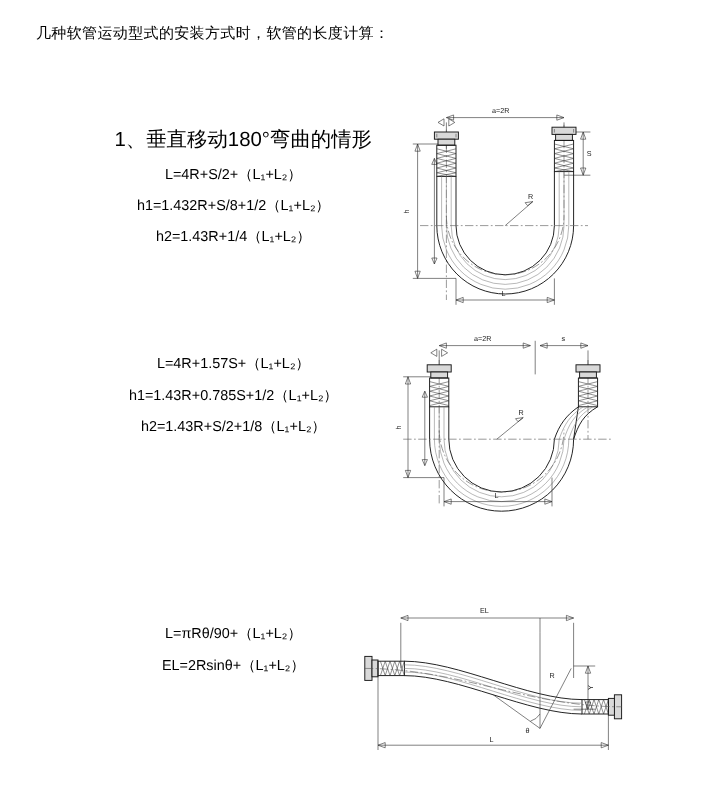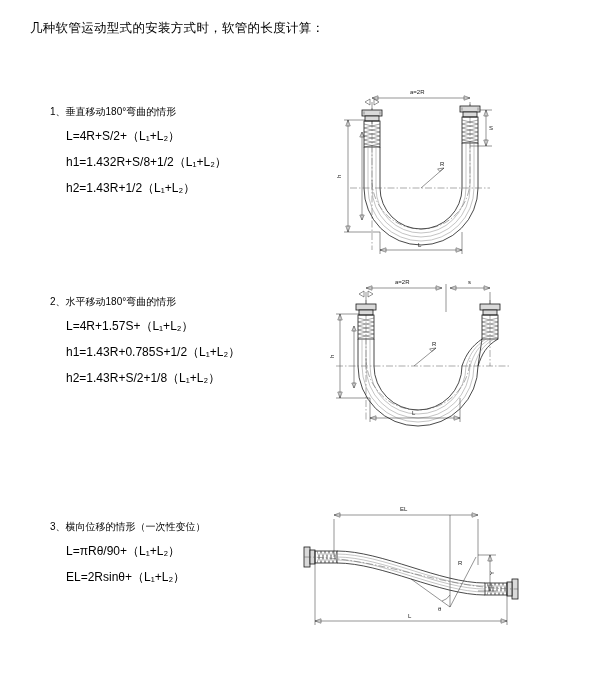"1、垂直移动180°弯曲的情形" .sec-title { font-size: 10px -> 17px; text-align: none -> right }
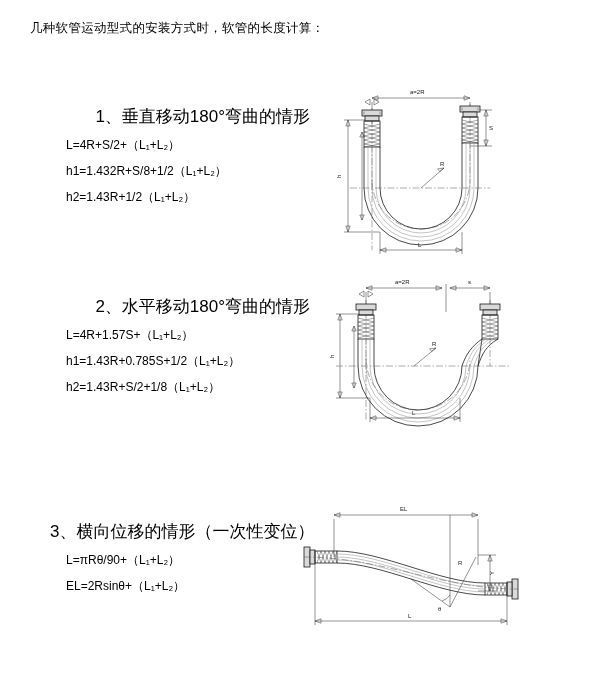"L=4R+S/2+（L₁+L₂）" .formula { margin: 0 0 9px 16px -> 0 0 9px 29px; text-align: none -> center }
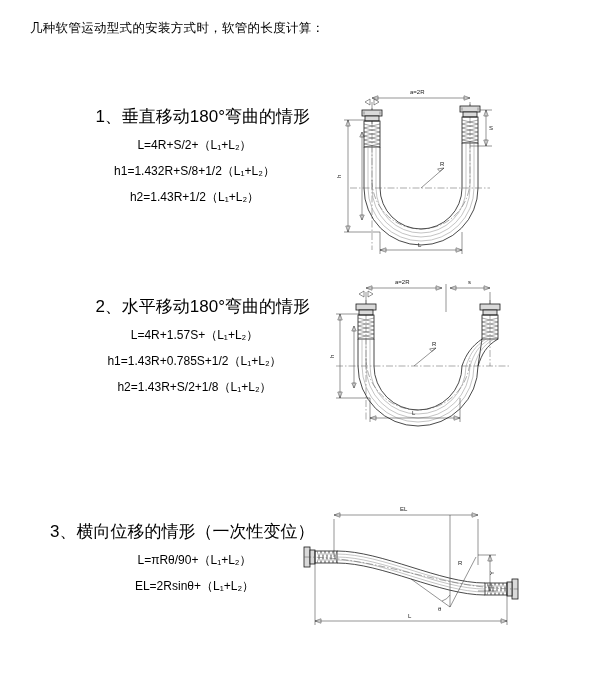"h2=1.43R+1/2（L₁+L₂）" p.formula { text: 1.43R+1/2 -> 1.43R+1/4 }
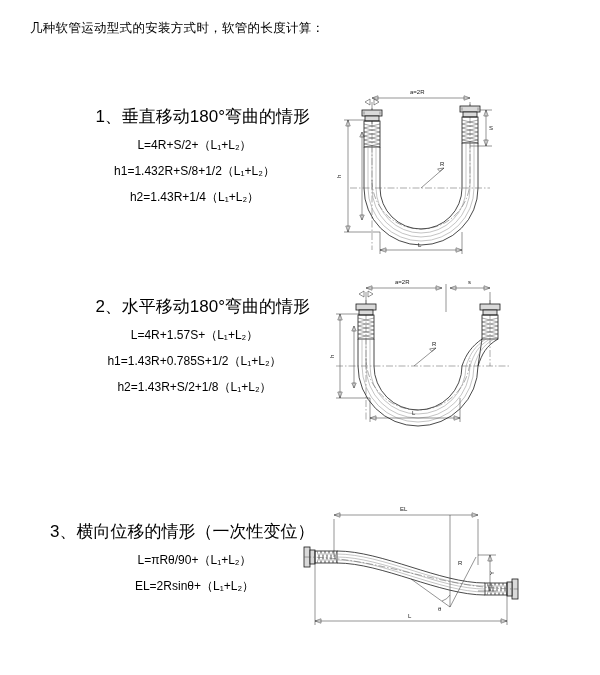"2、水平移动180°弯曲的情形" p.sec-title { html: <p>2、水平移动180°弯曲的情形</p> -> none }
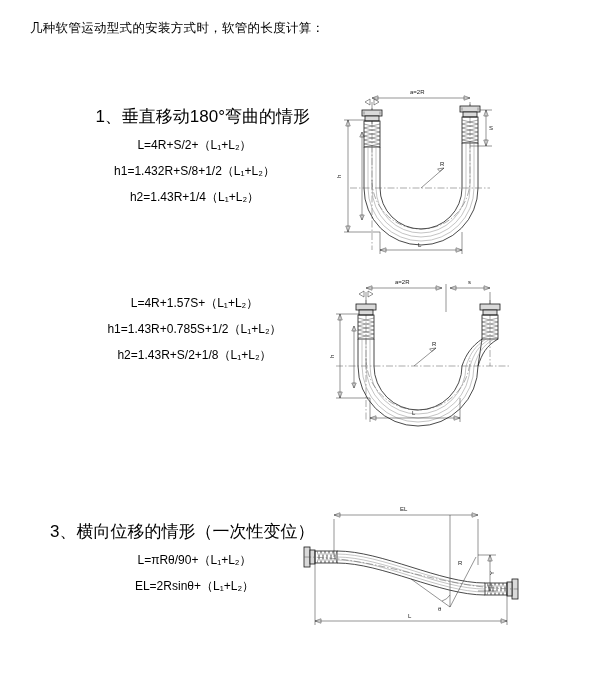"3、横向位移的情形（一次性变位）" p.sec-title { html: <p>3、横向位移的情形（一次性变位）</p> -> none }
